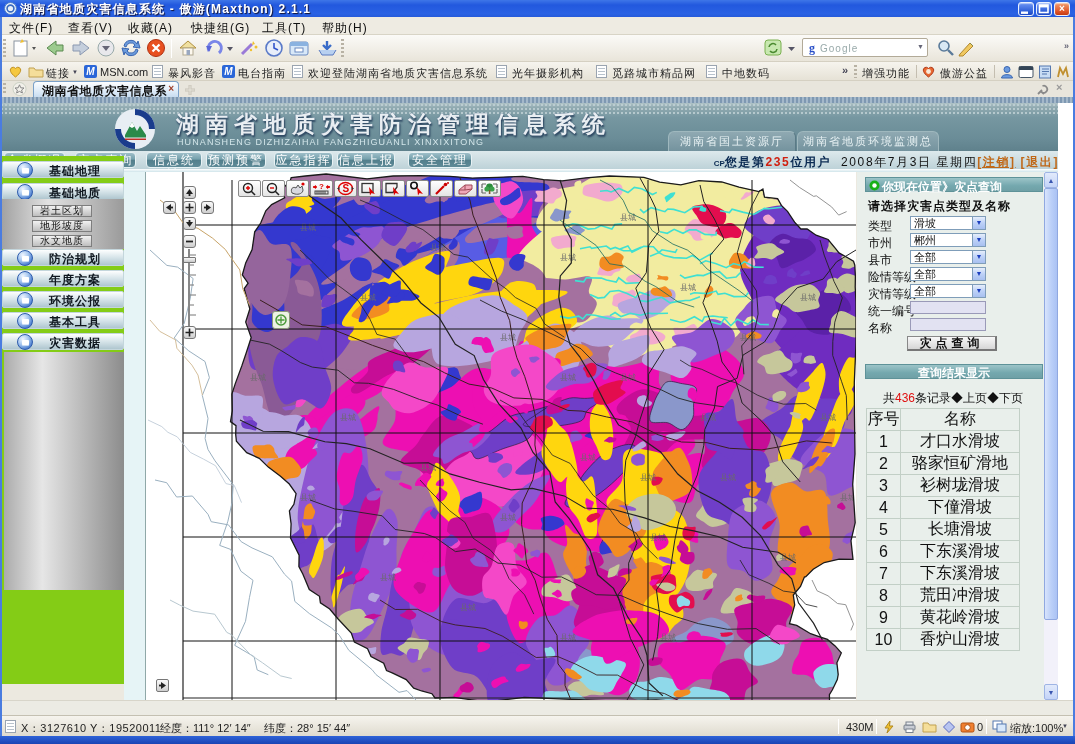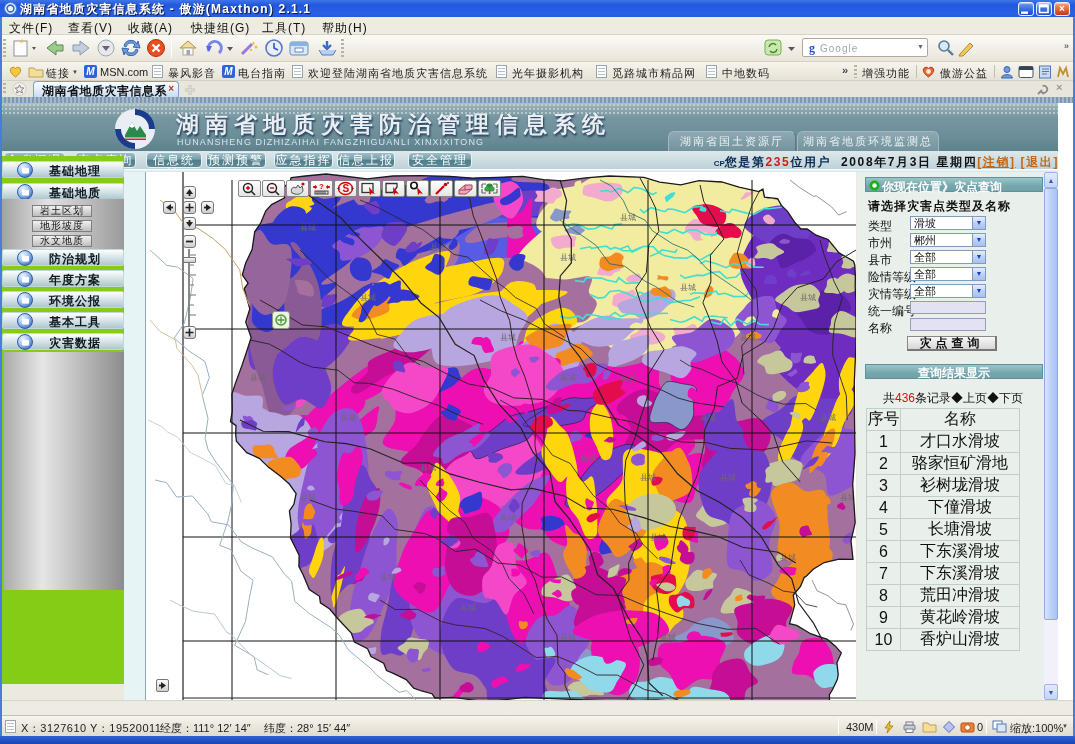"2008年7月3日 星期四" span { font-weight: bold -> normal }
